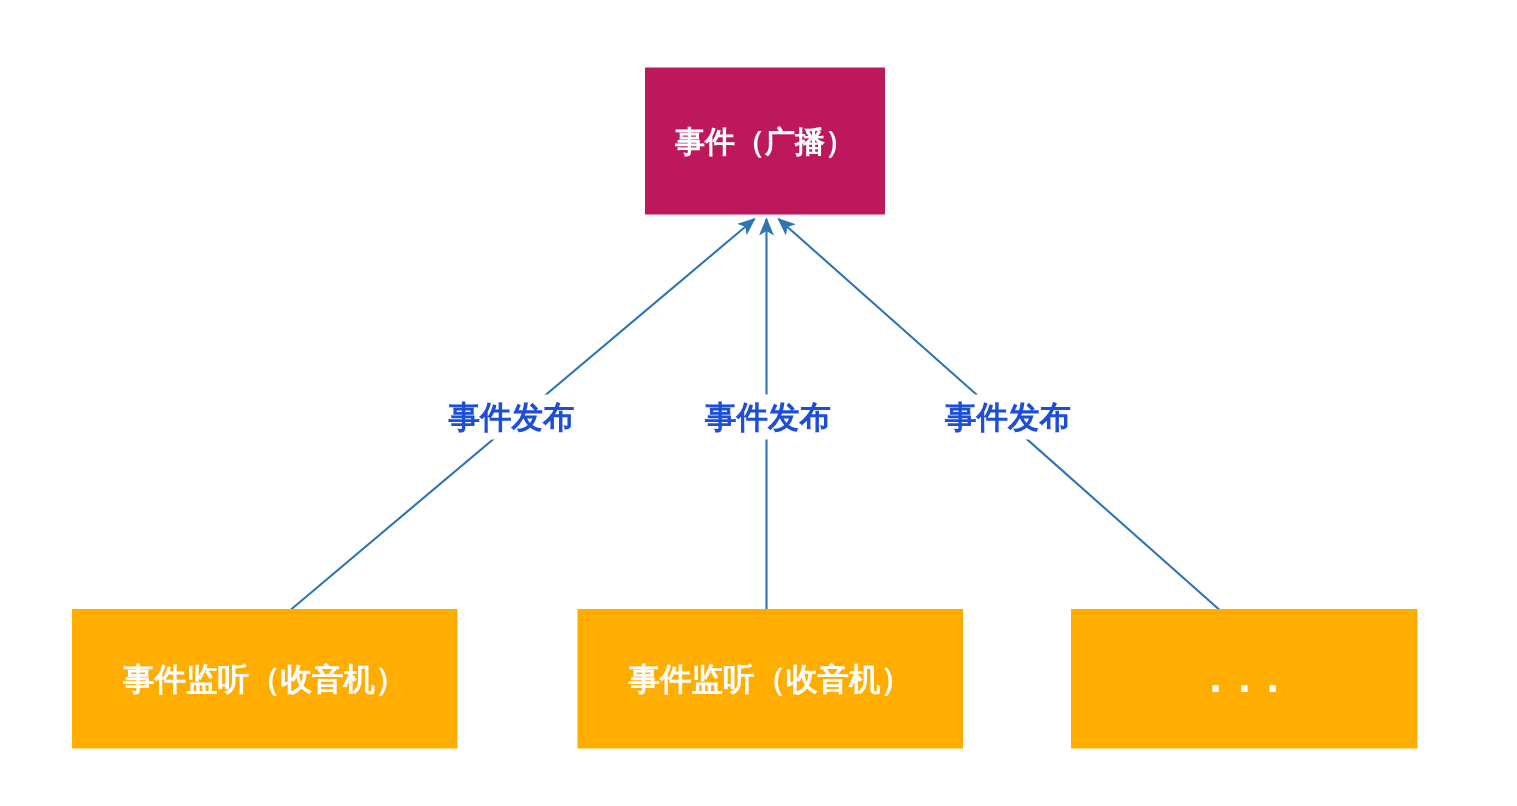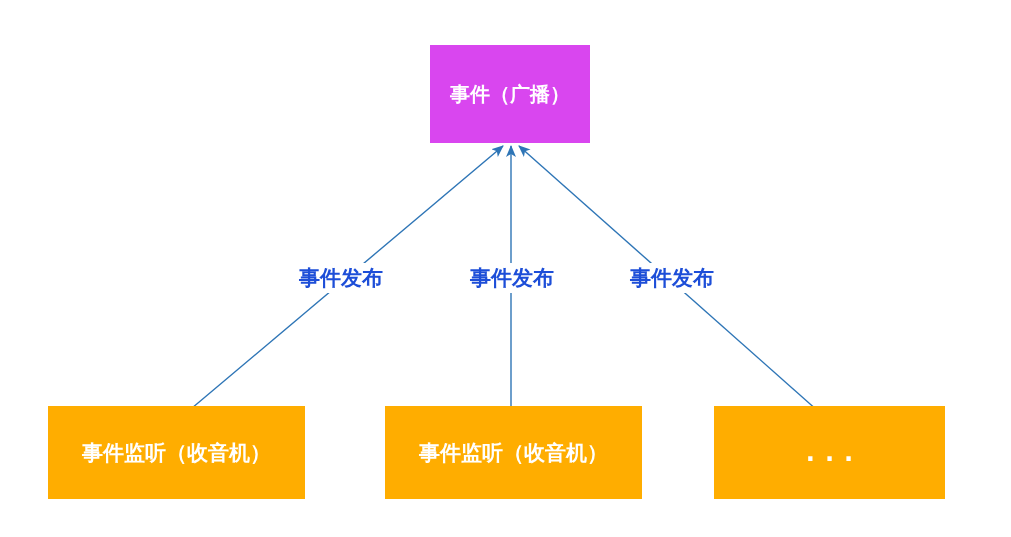"事件（广播）" .broadcast { background: #d946ef -> #be185d }
